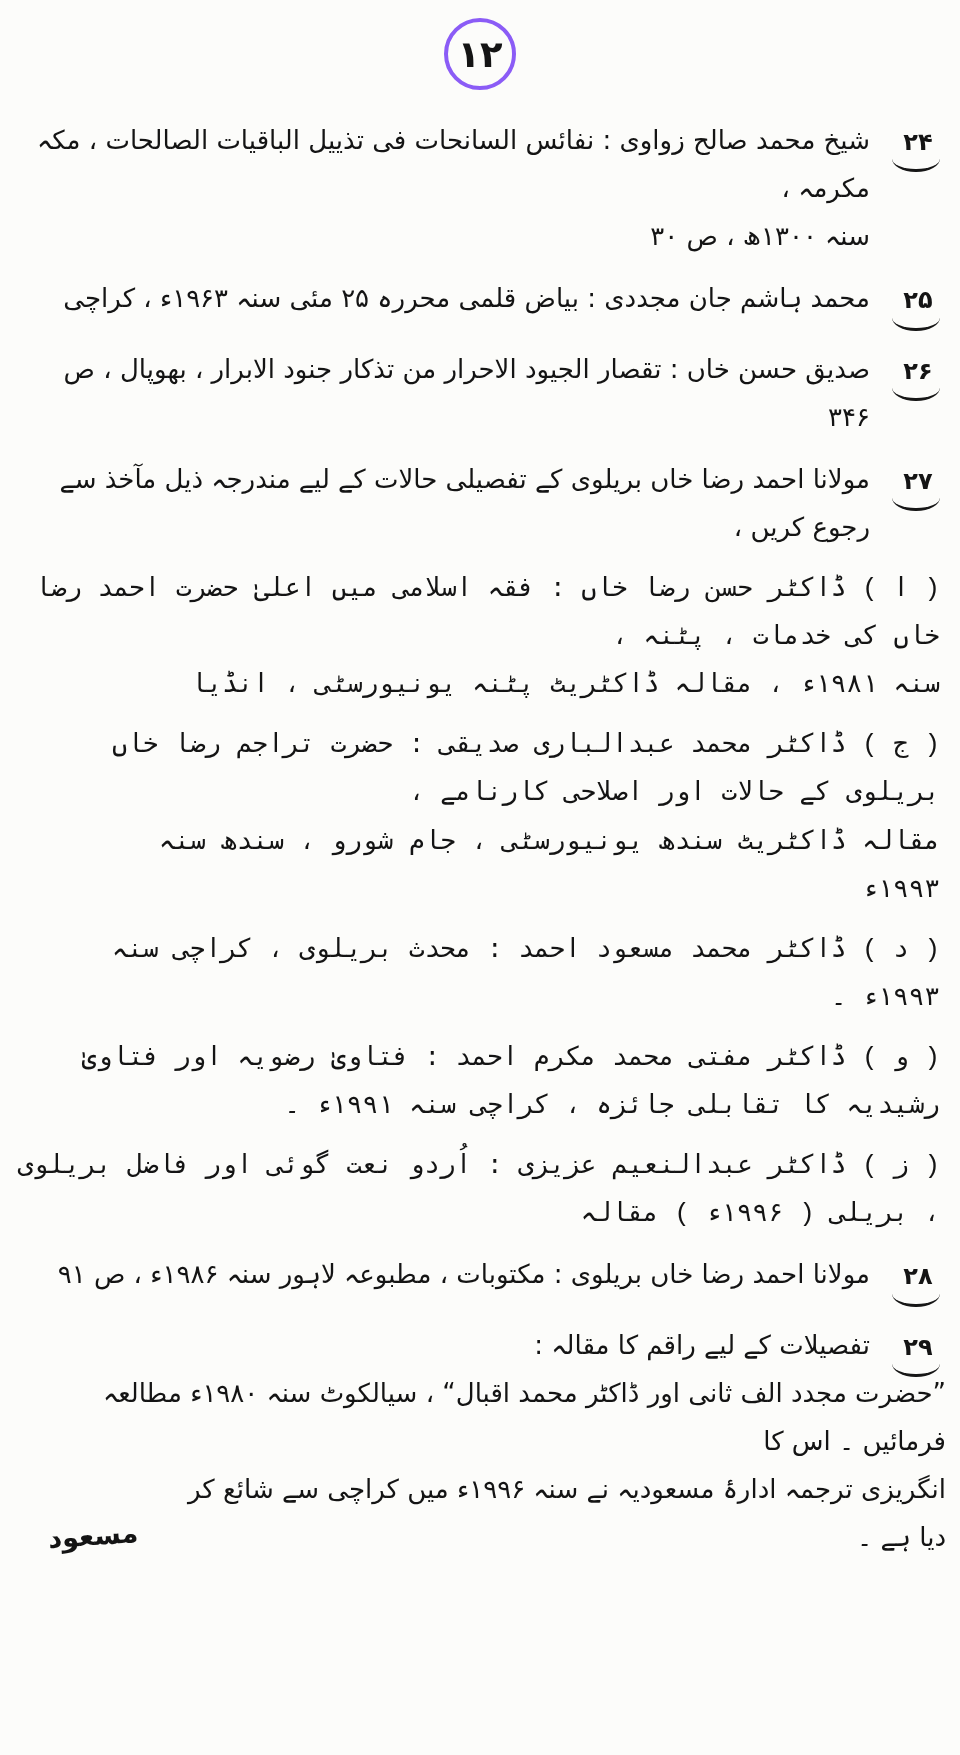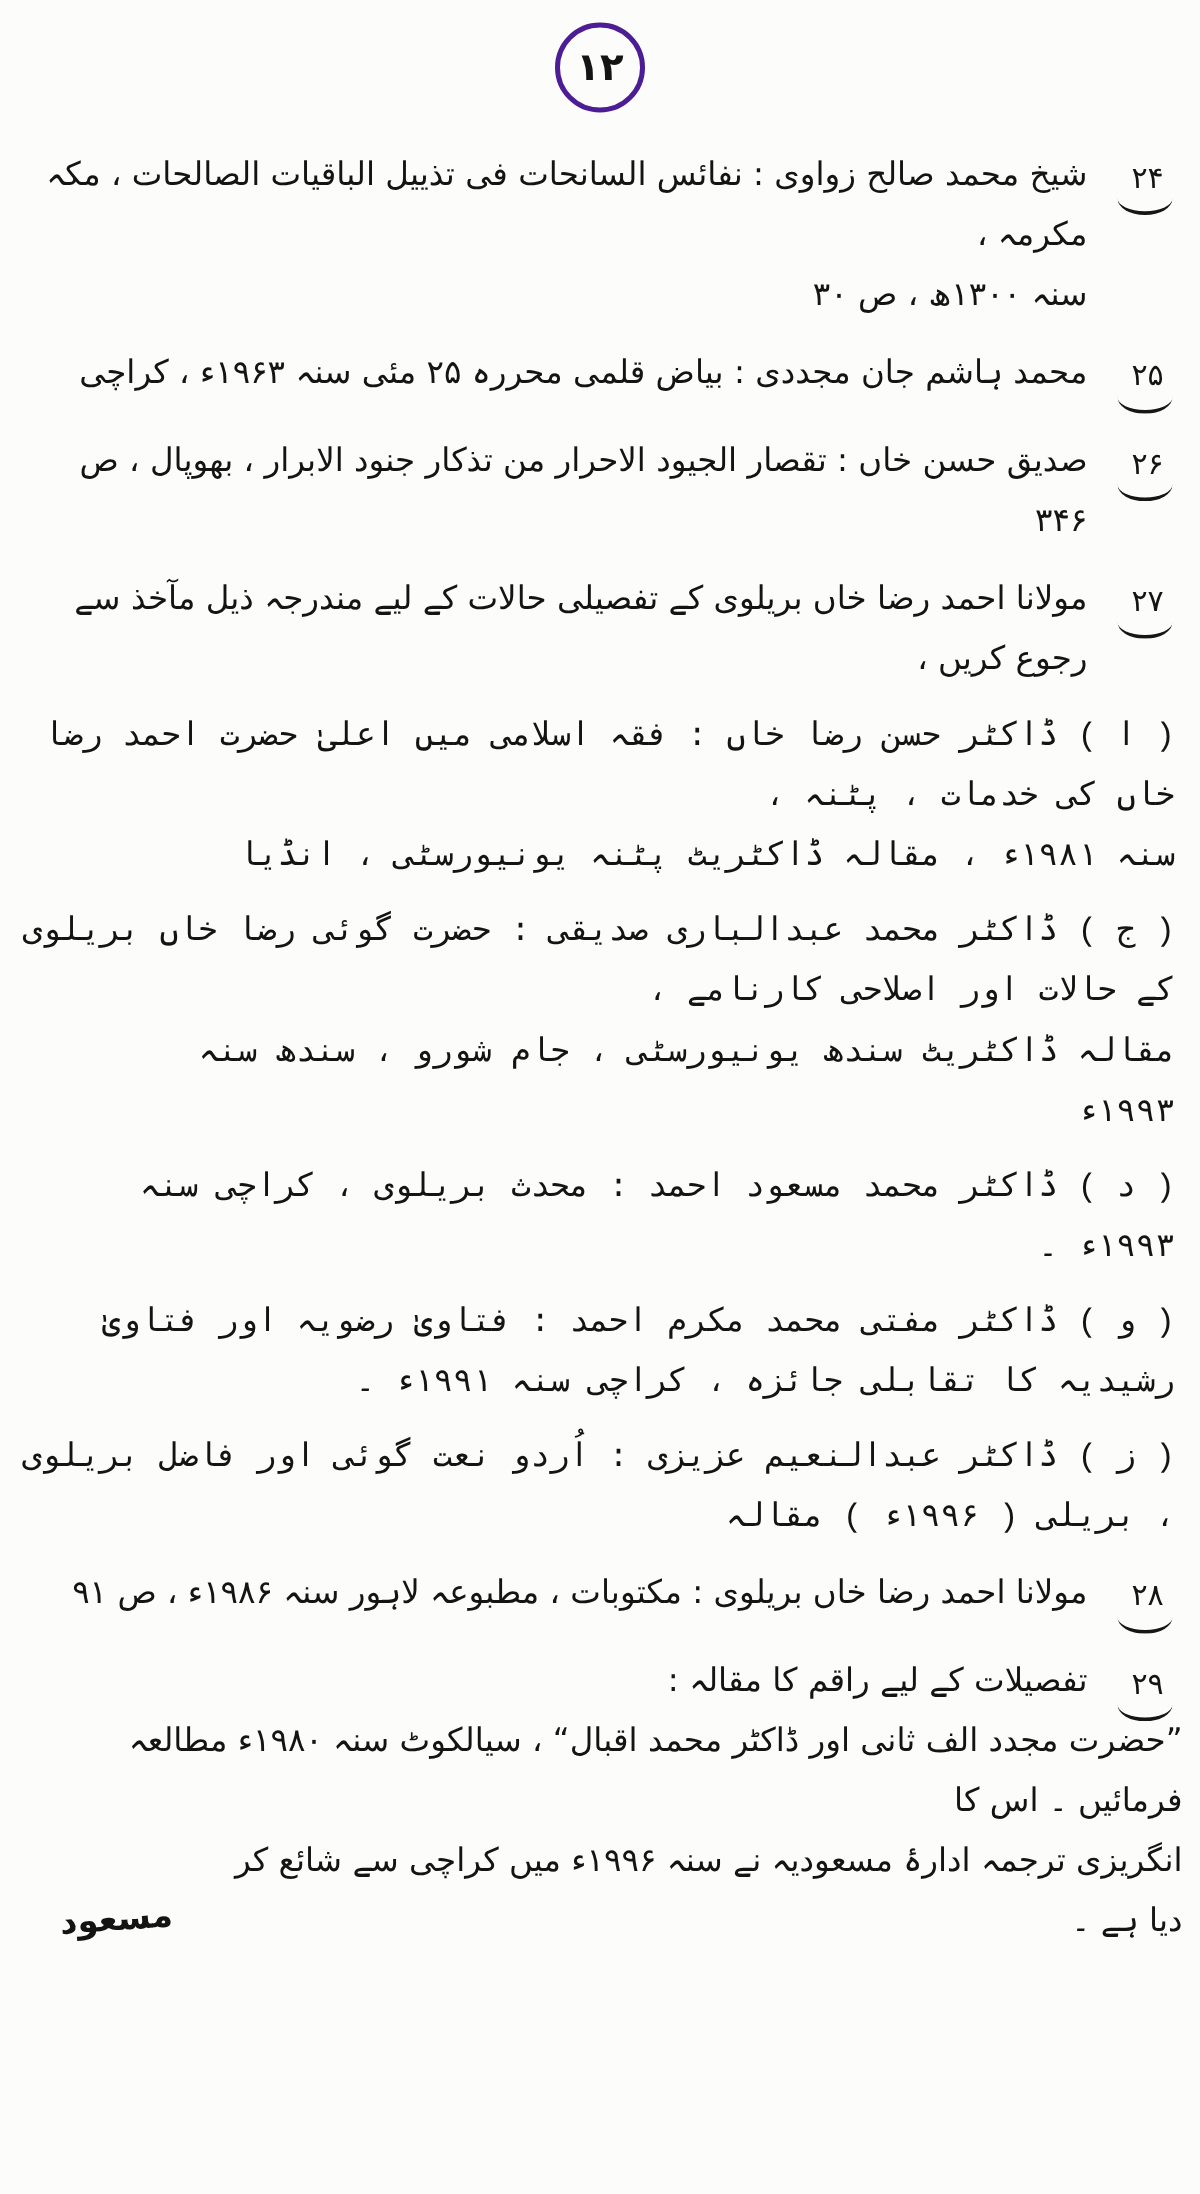"۱۲" .pagenum { border: 4px solid #4c1d95 -> 4px solid #8b5cf6; font-size: 31px -> 37px }
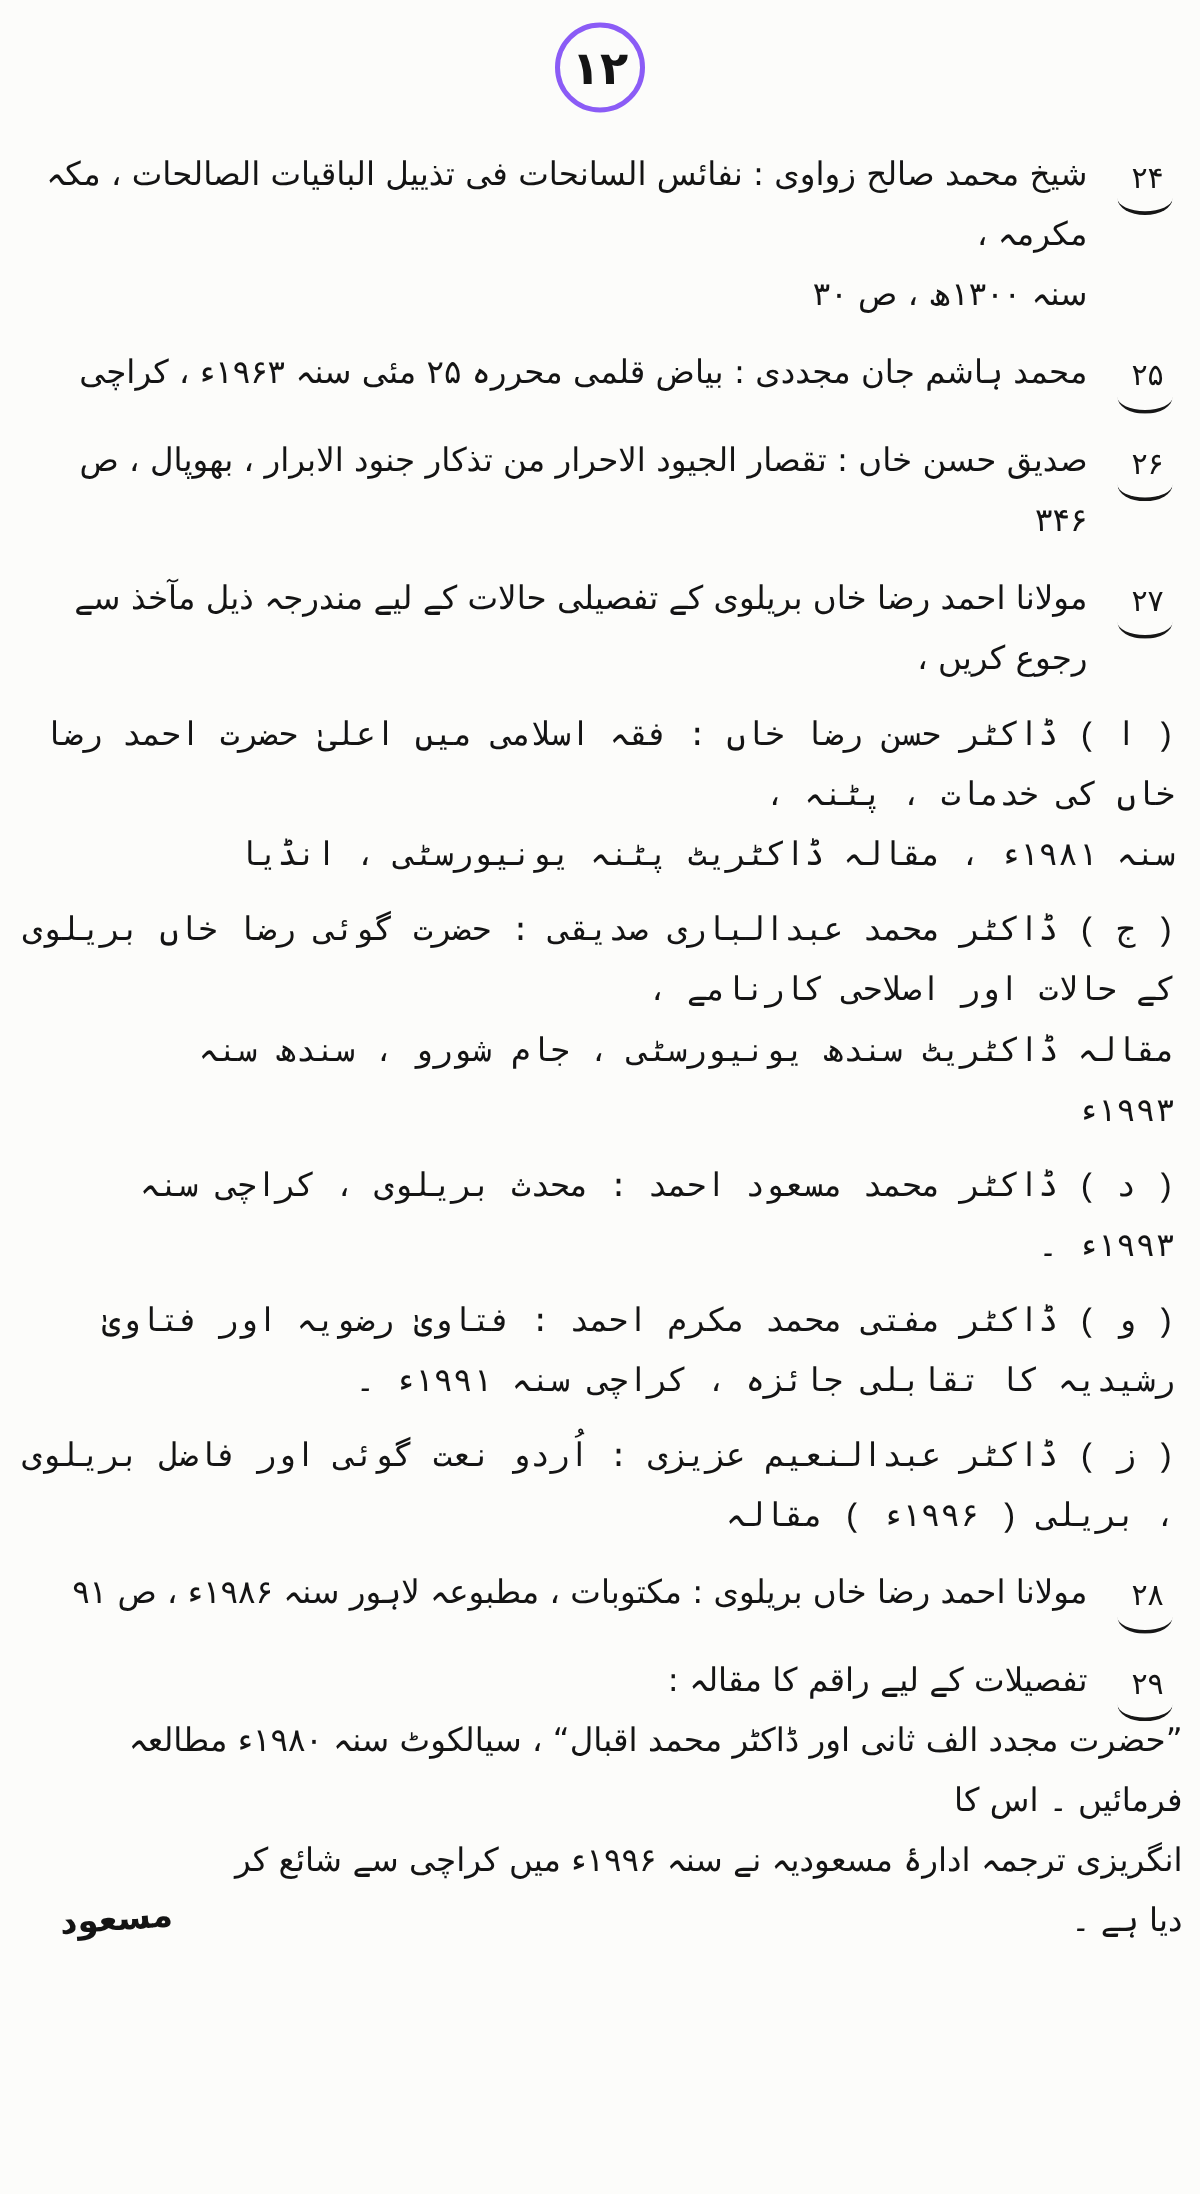"۲۴" .marker { font-weight: normal -> bold }
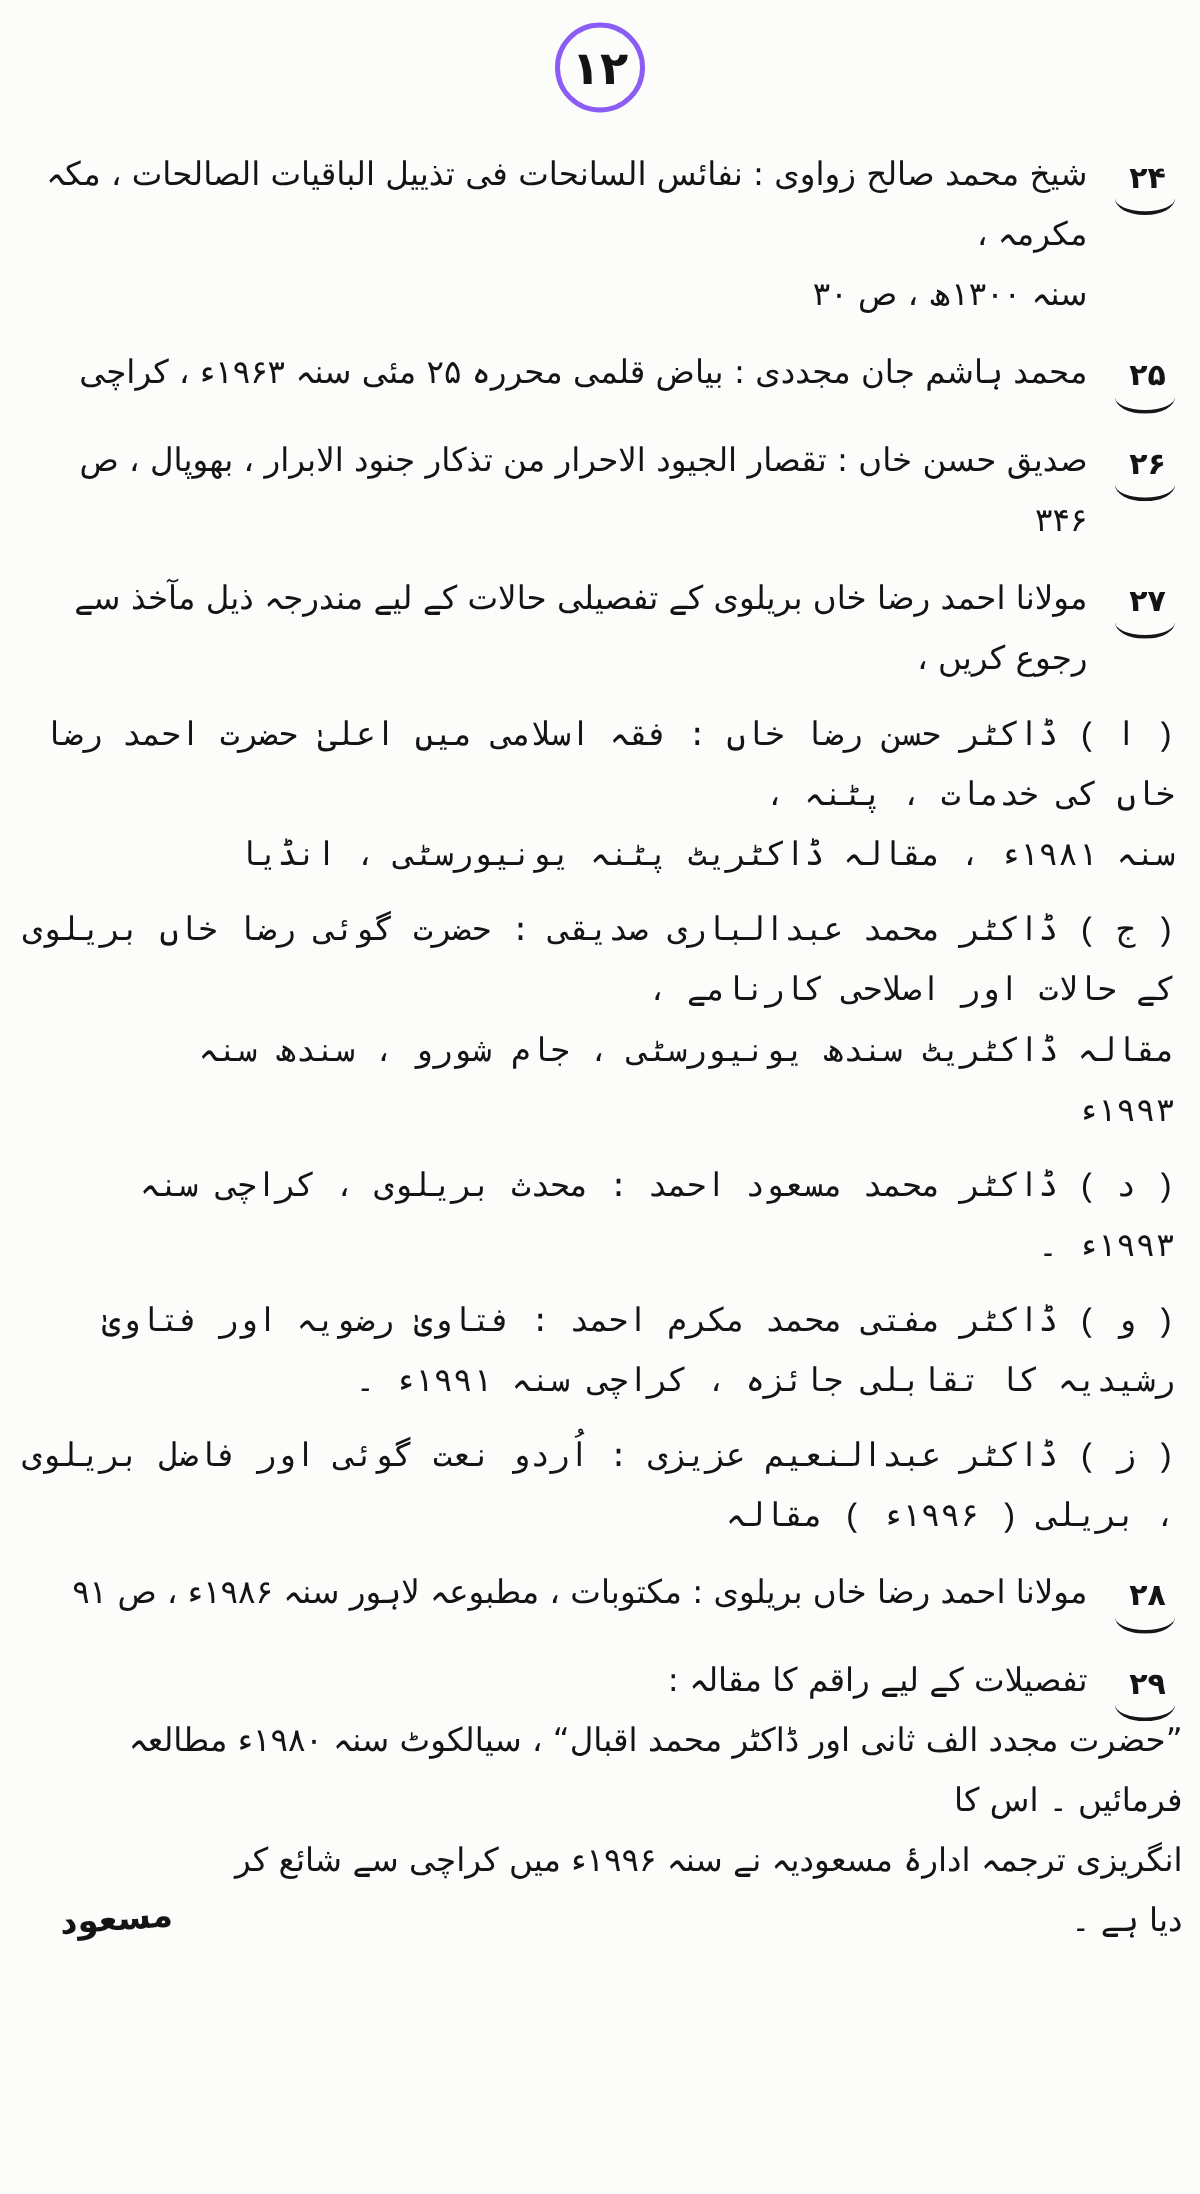"ڈاکٹر محمد عبدالباری صدیقی :" span { text: گوئی -> تراجم }
